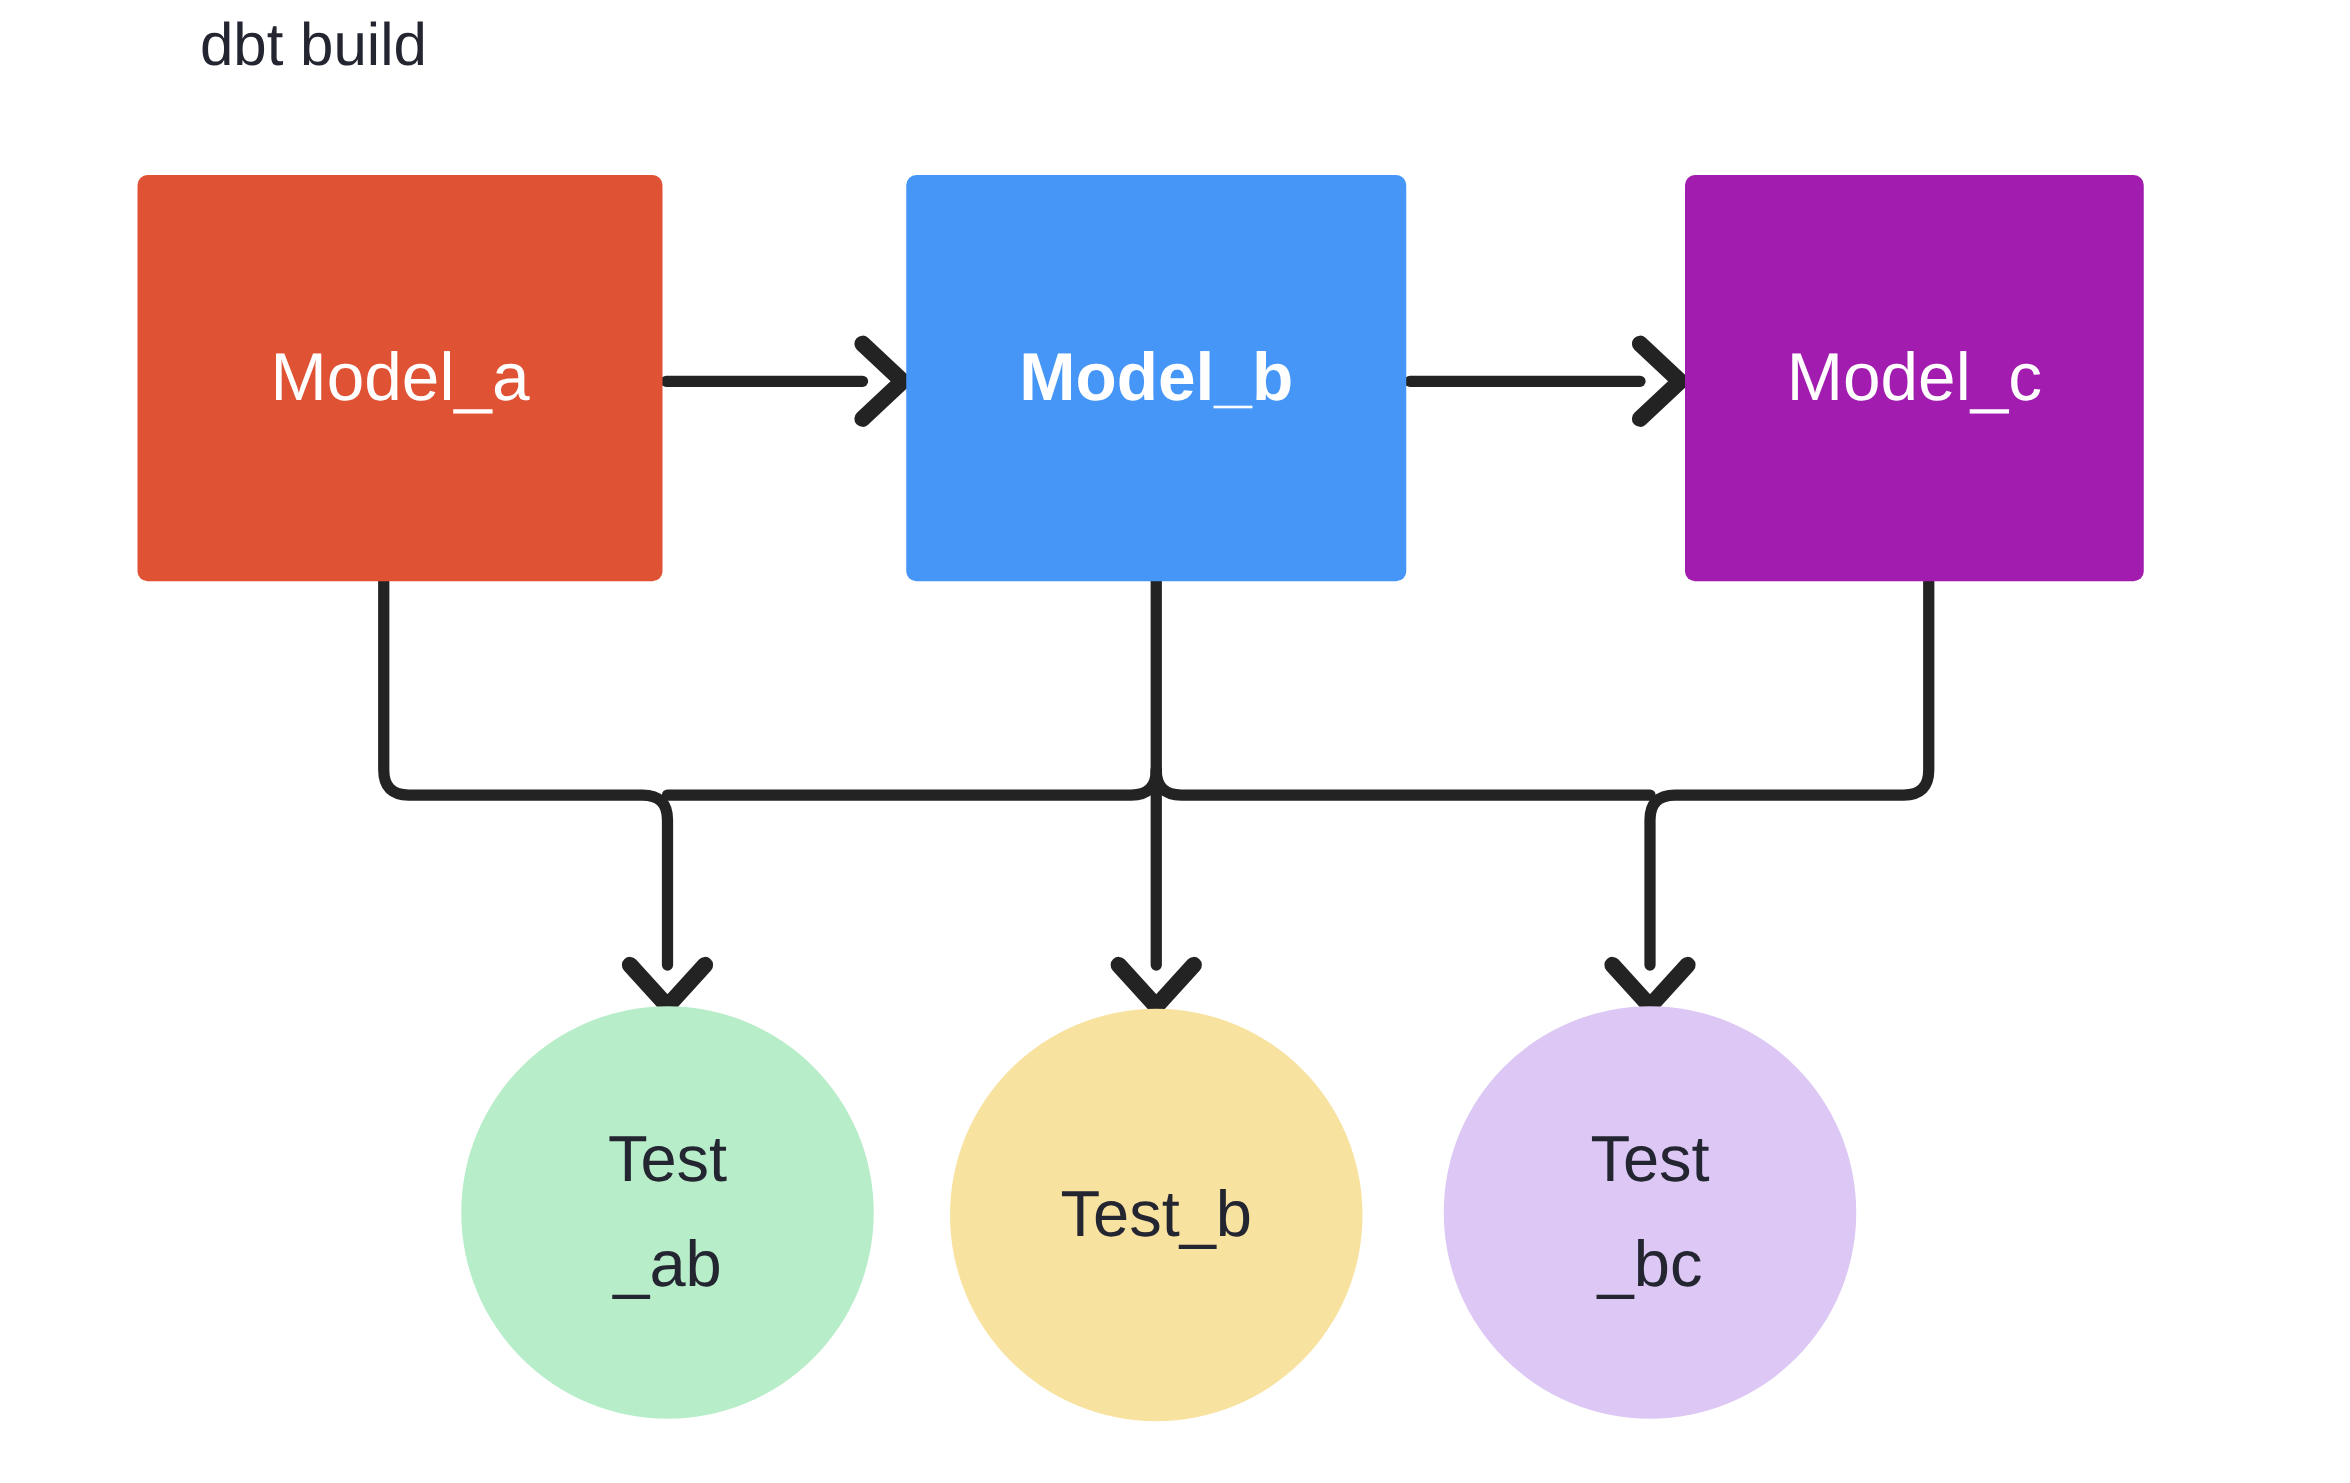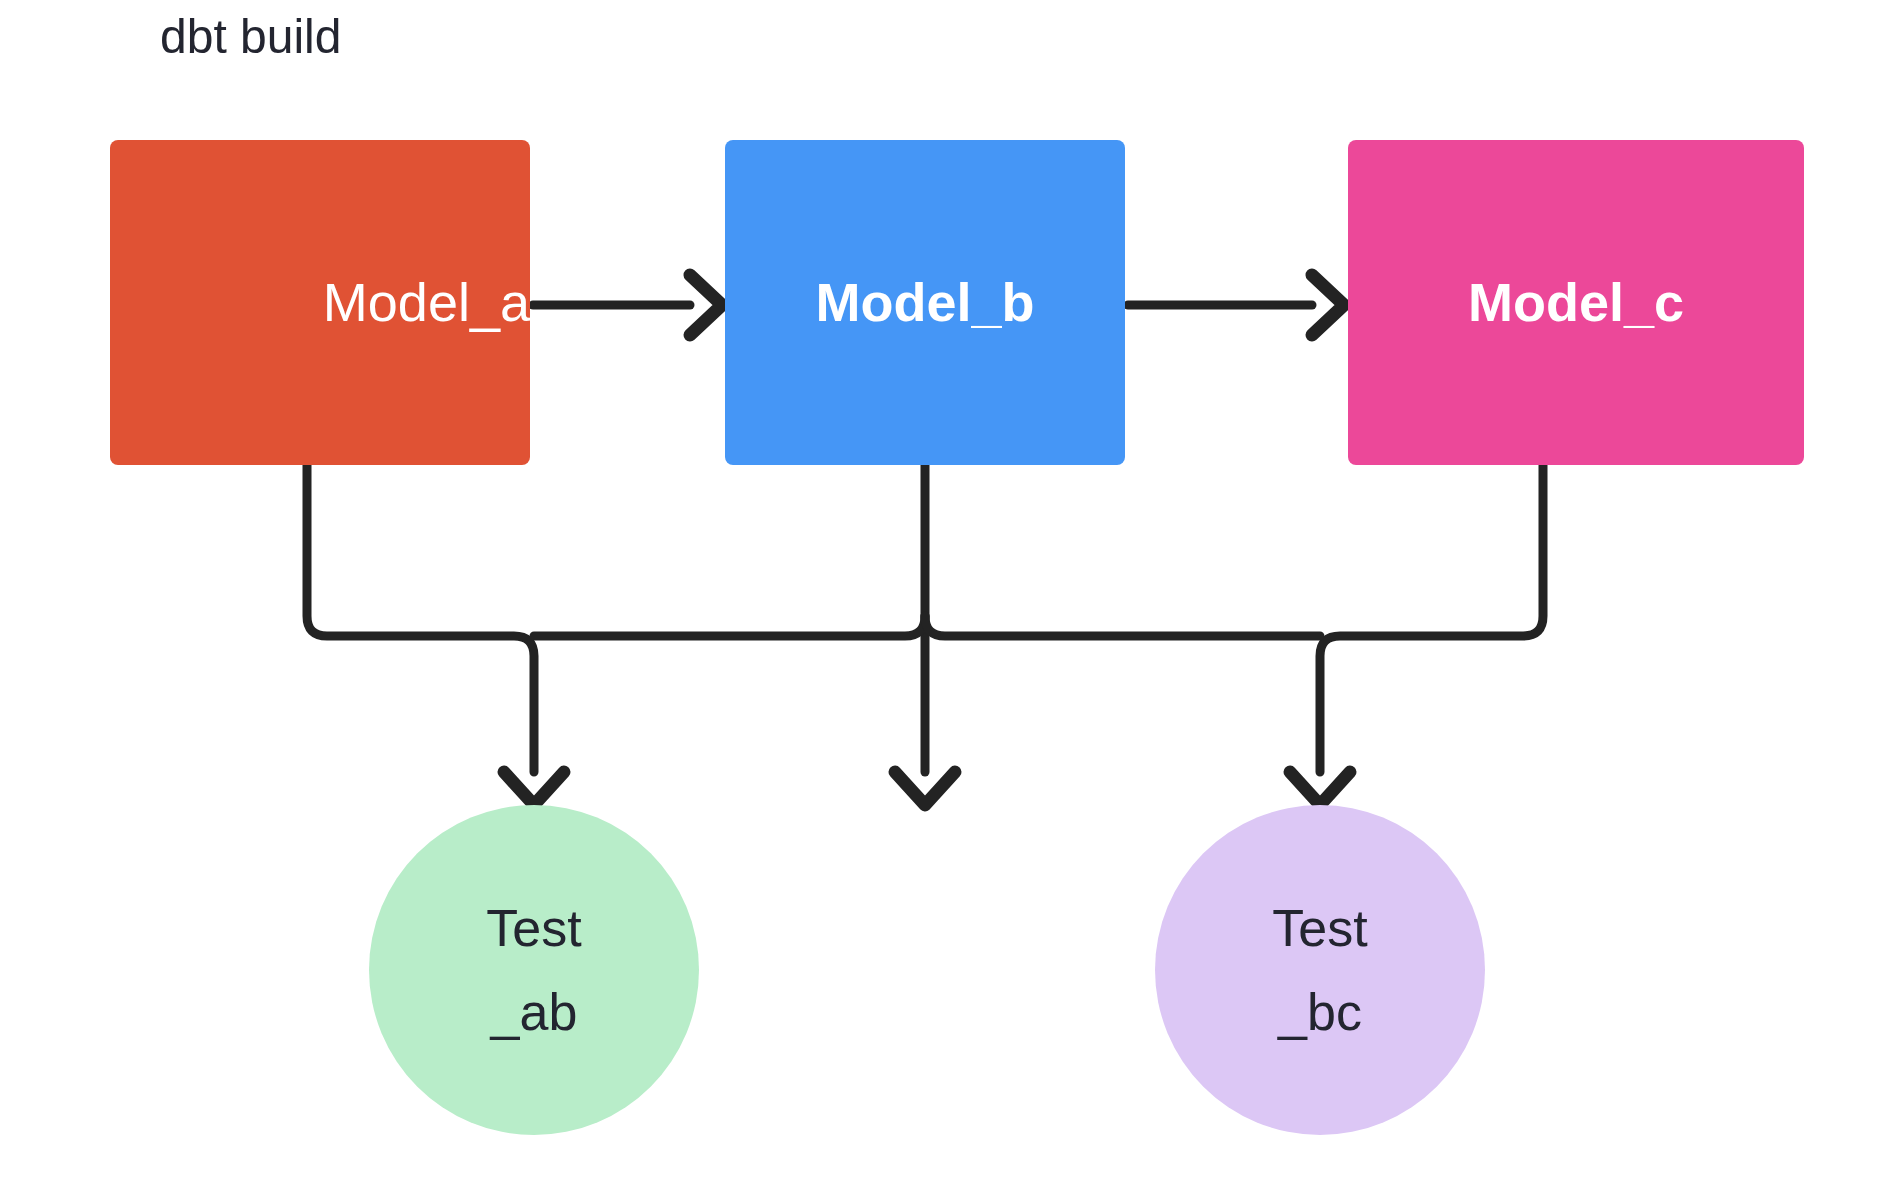"Model_a" div.model-node { justify-content: flex-end -> none }
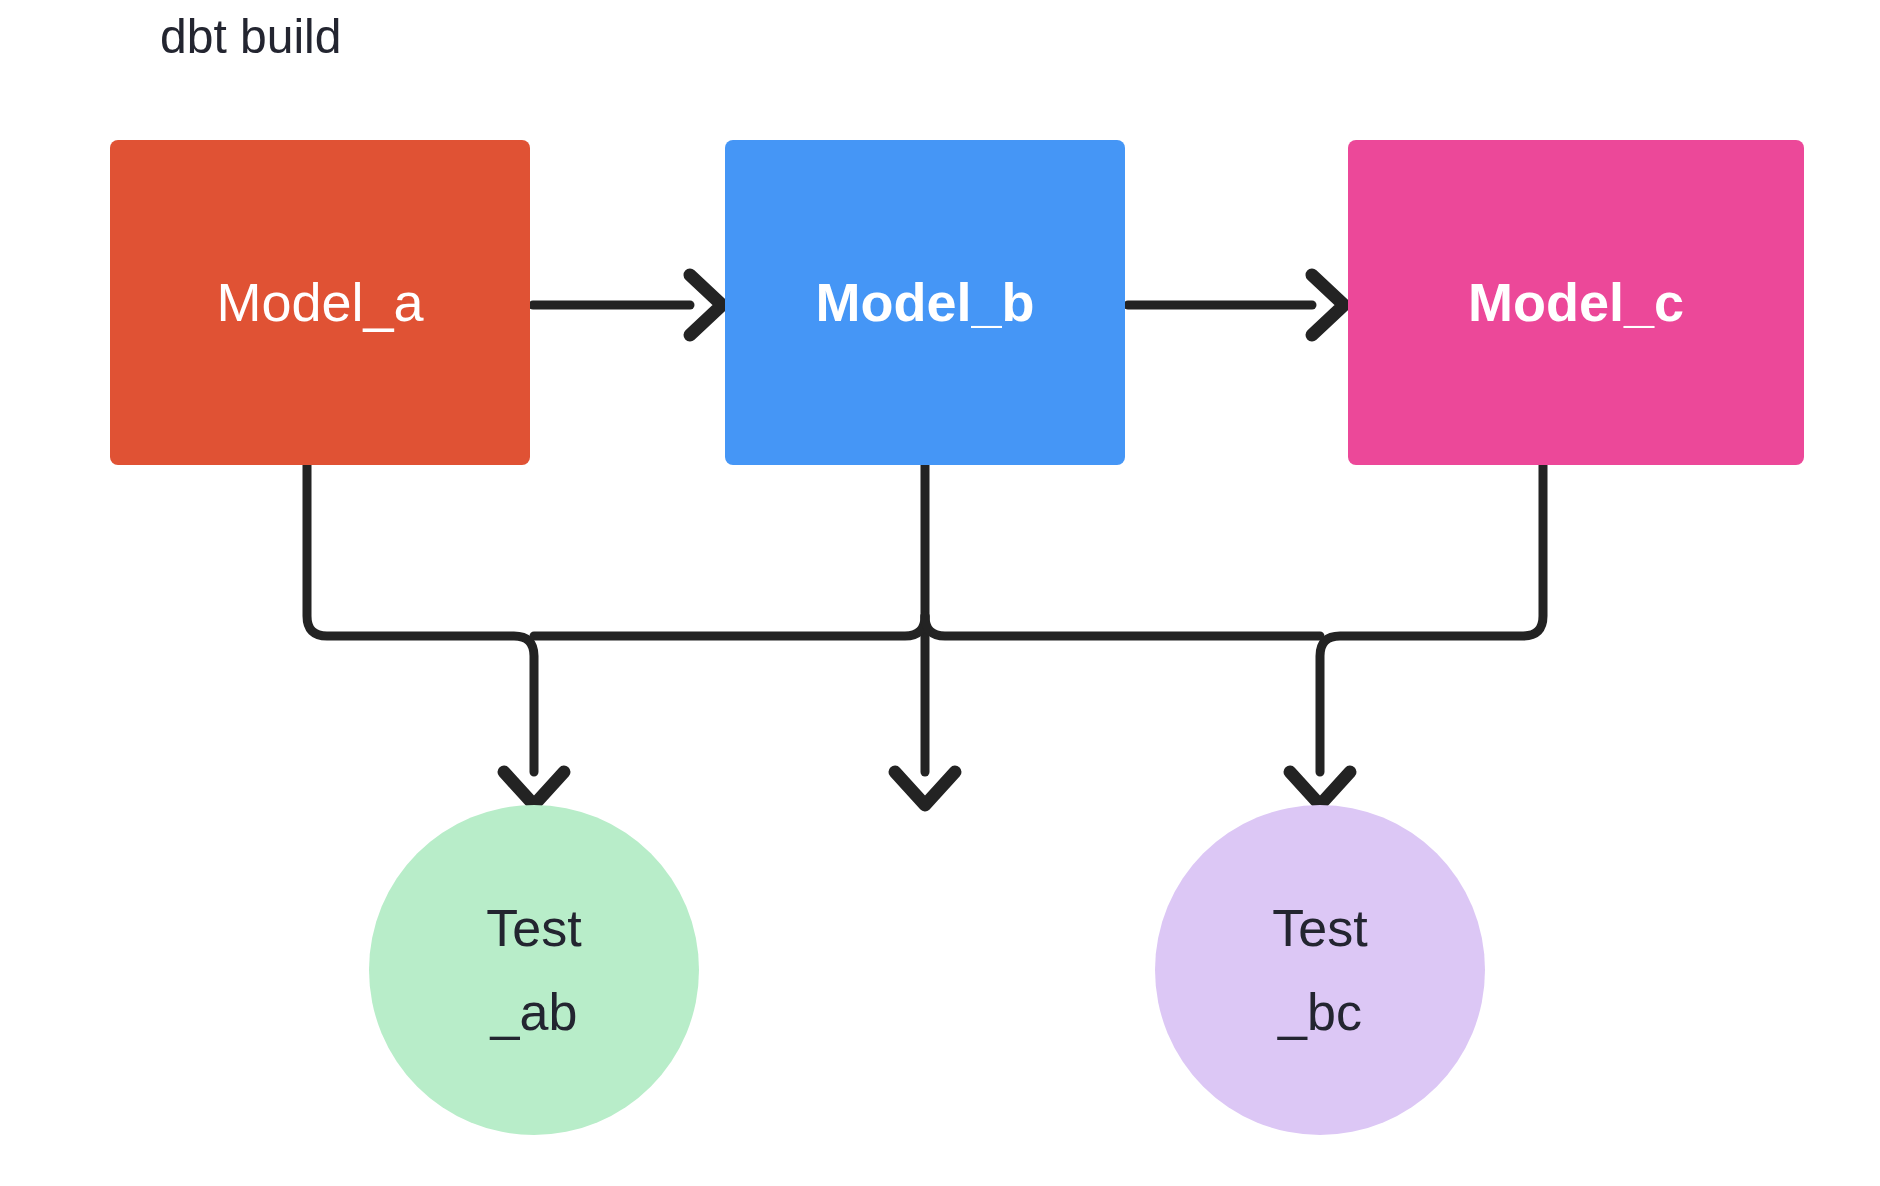"Model_c" div.model-node { background: #ec4899 -> #a21caf; font-weight: bold -> none; width: 456px -> 367px }
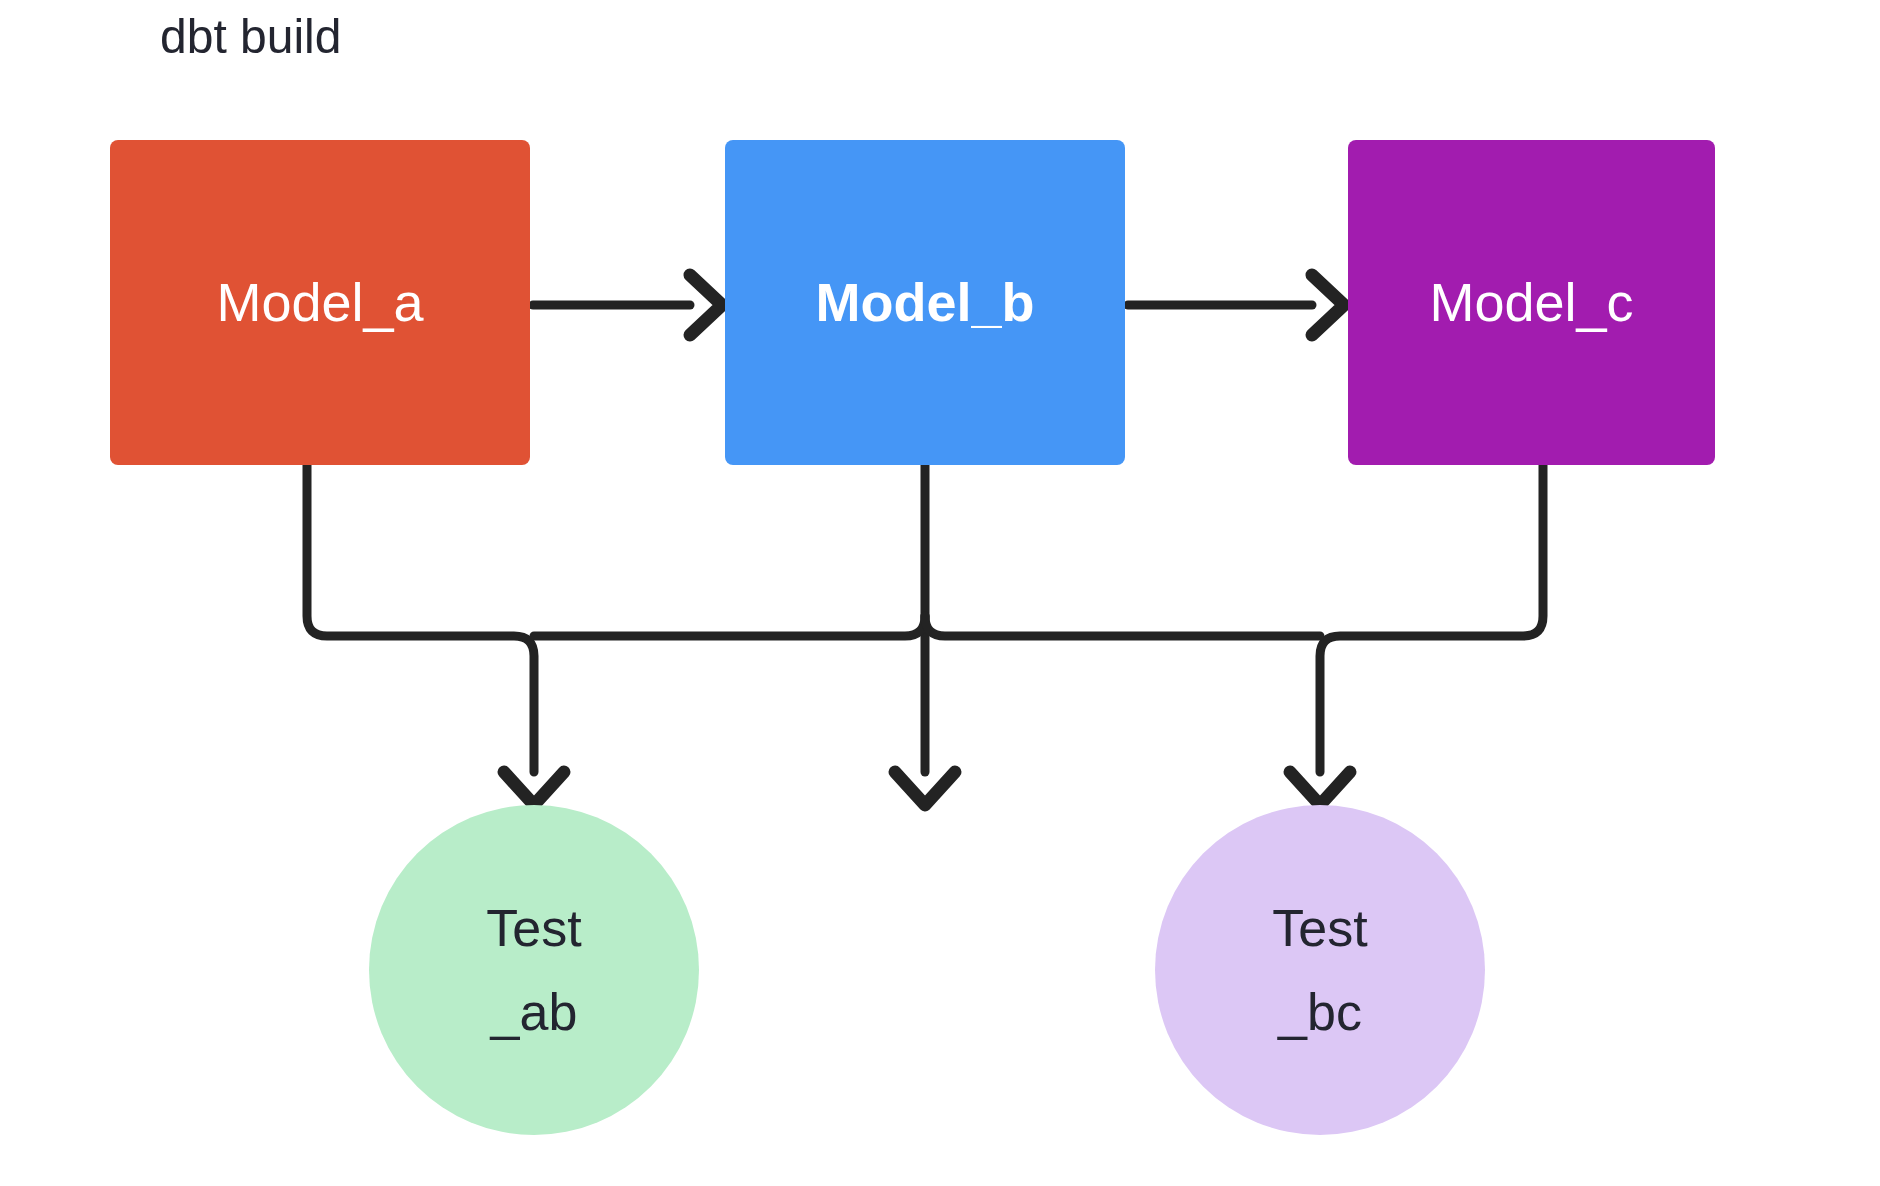"Test_b" div.test-node { html: none -> <div> <span>Test_b</span> </div> }
